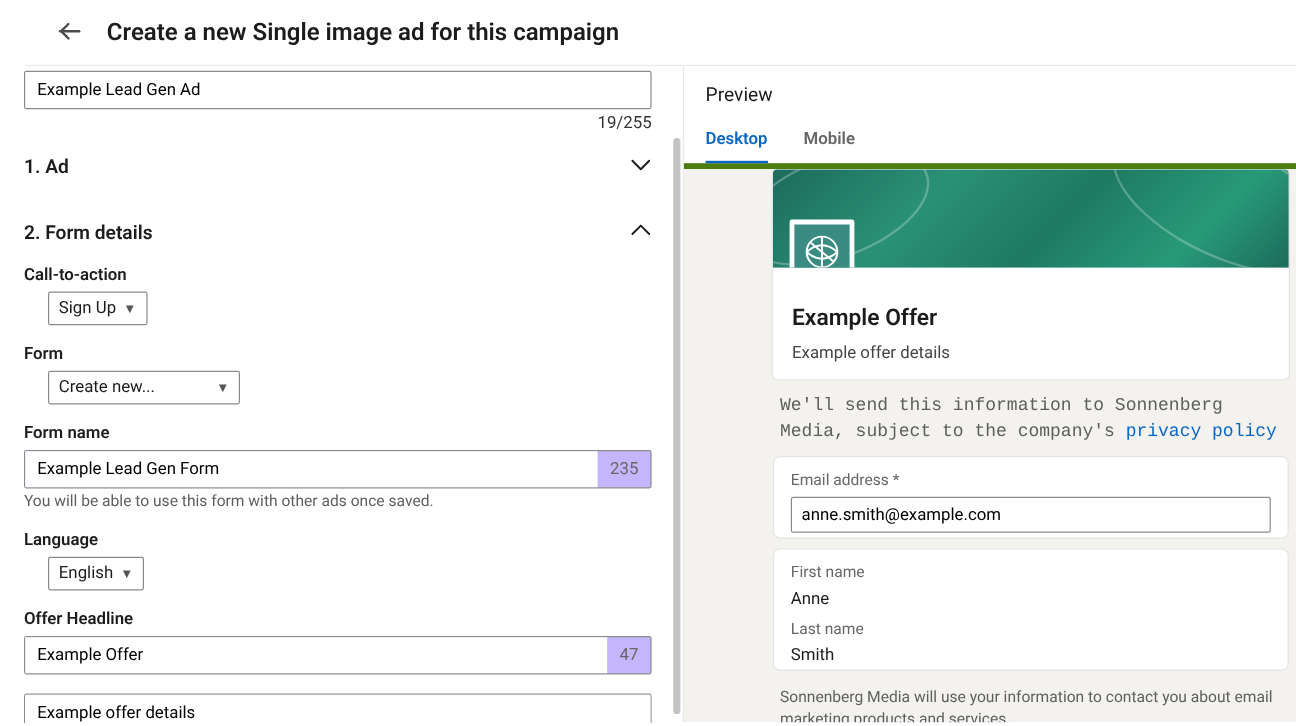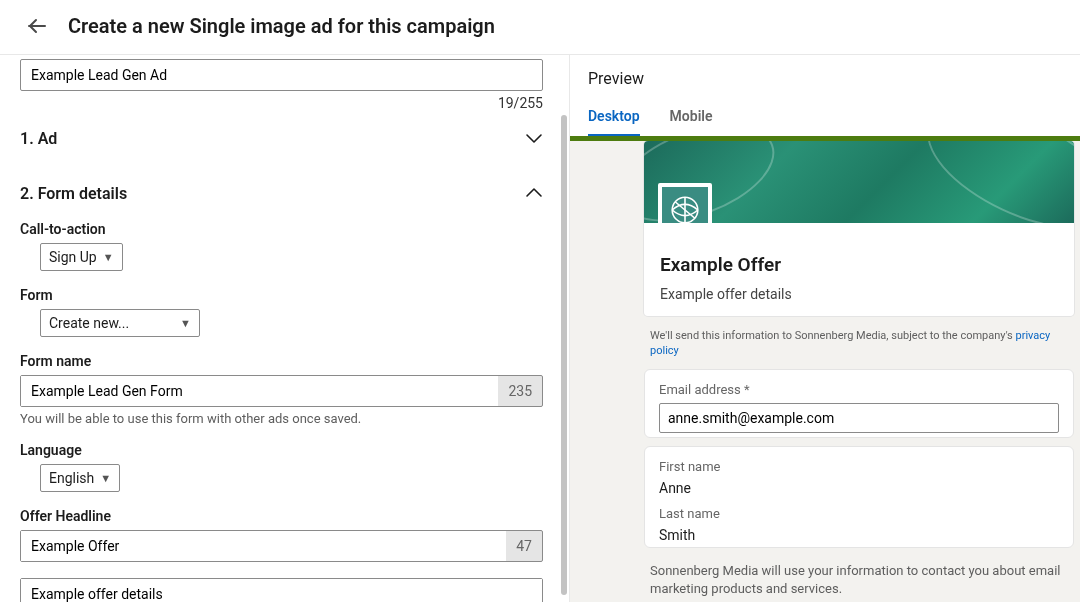"Create a new Single image" .header { margin-left: none -> 21px }
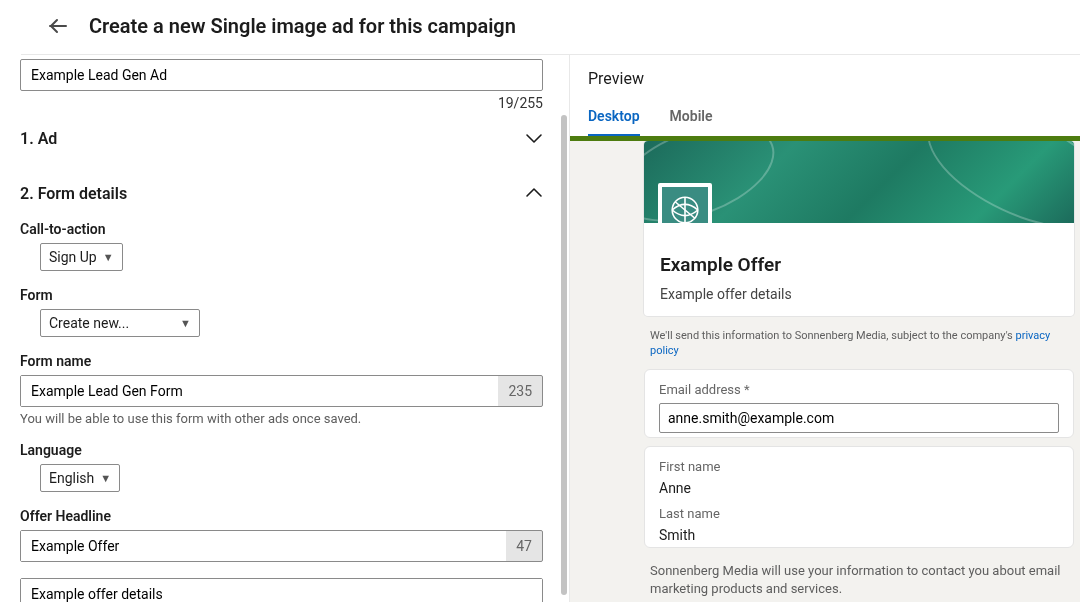"We'll send this information to" .priv-line { font-family: none -> Liberation Mono, monospace; font-size: 11px -> 15px }
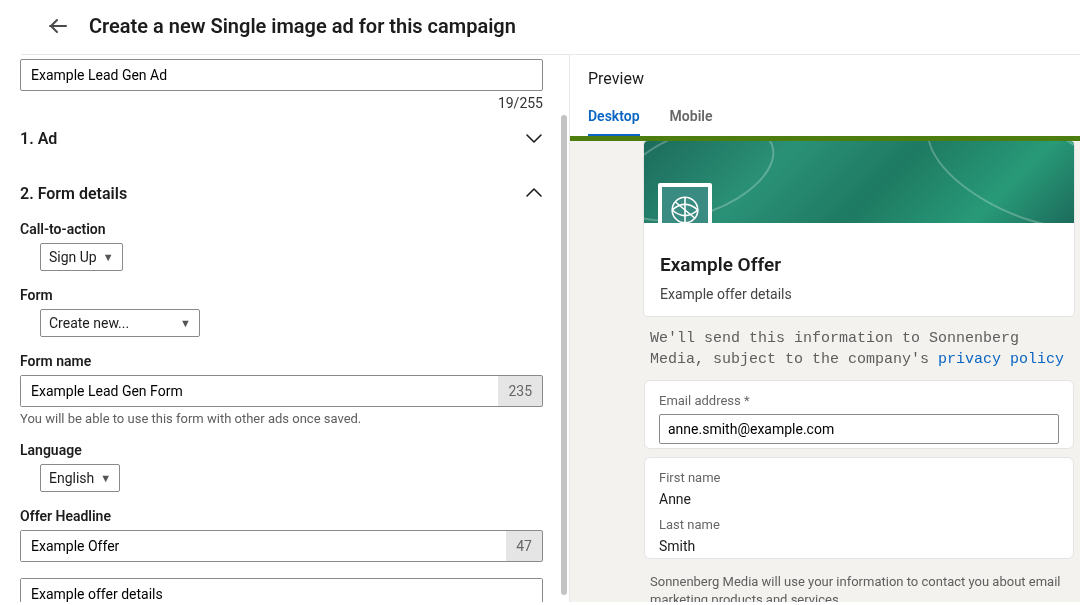"Example Lead Gen Form" .text-input-counter { background: #e5e5e5 -> #c4b5fd }
